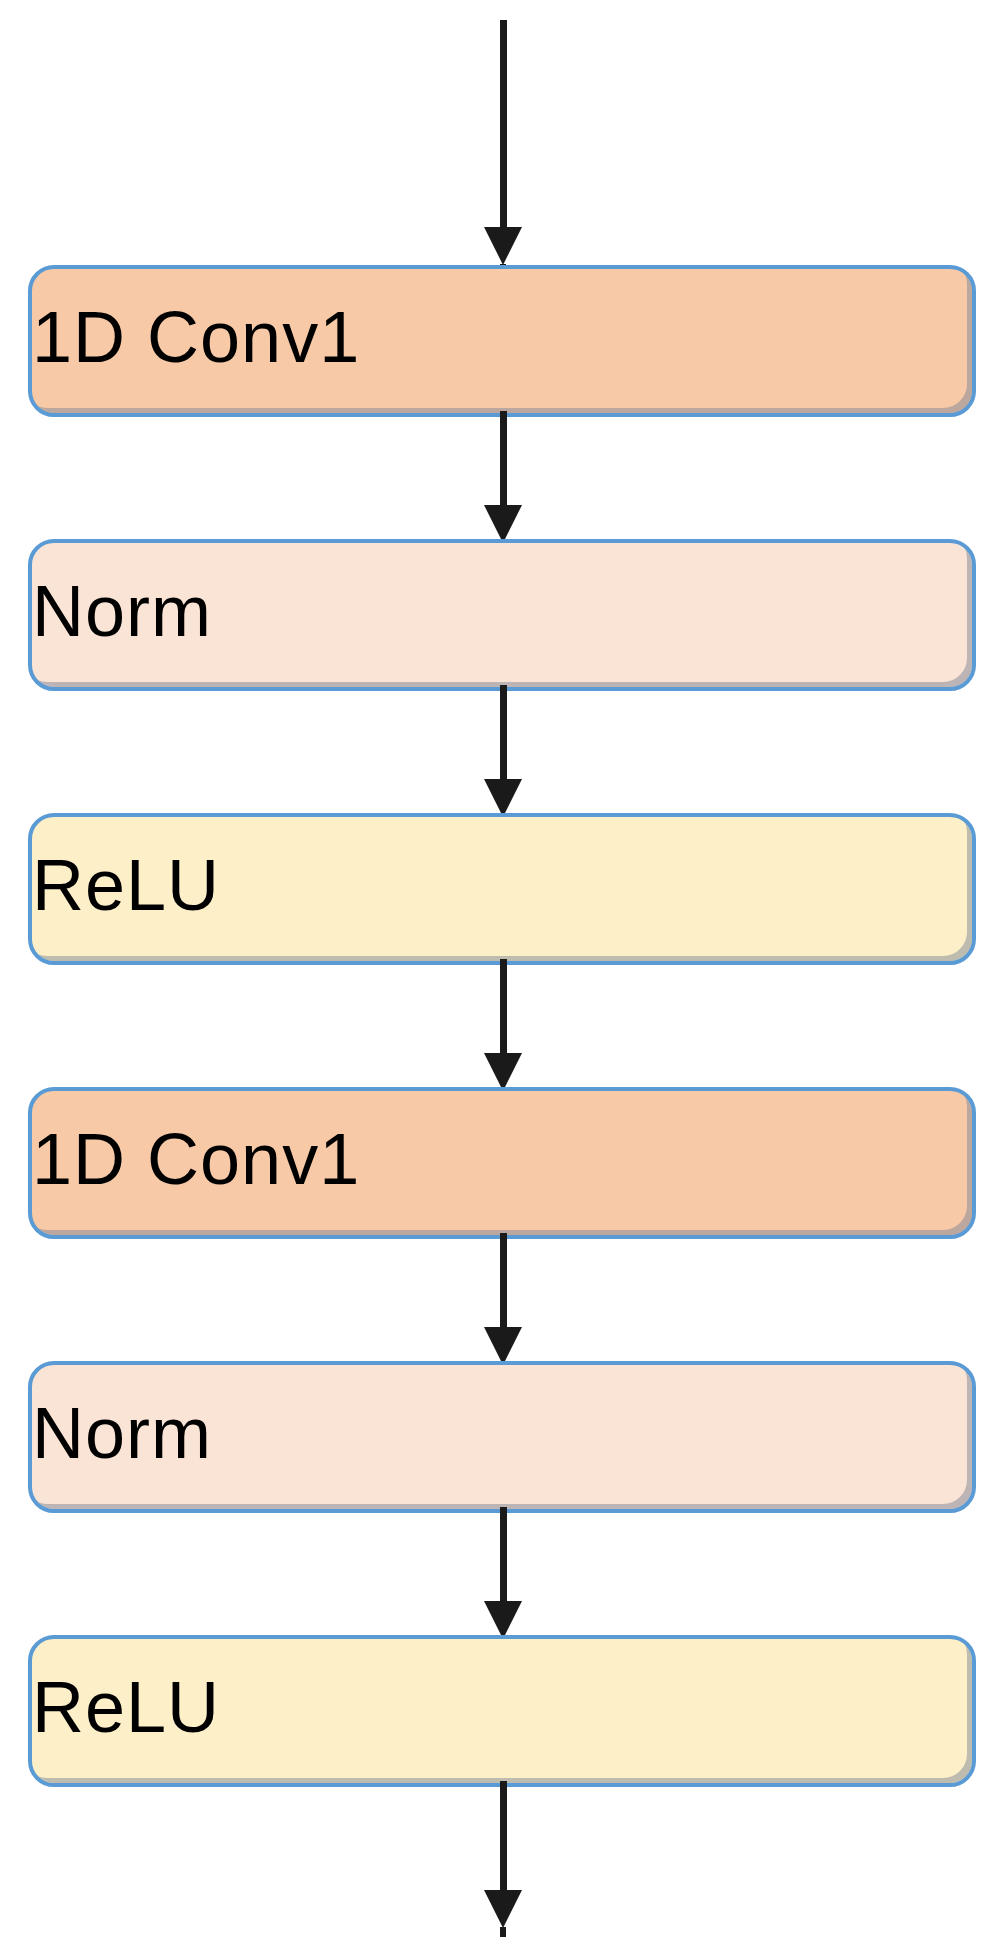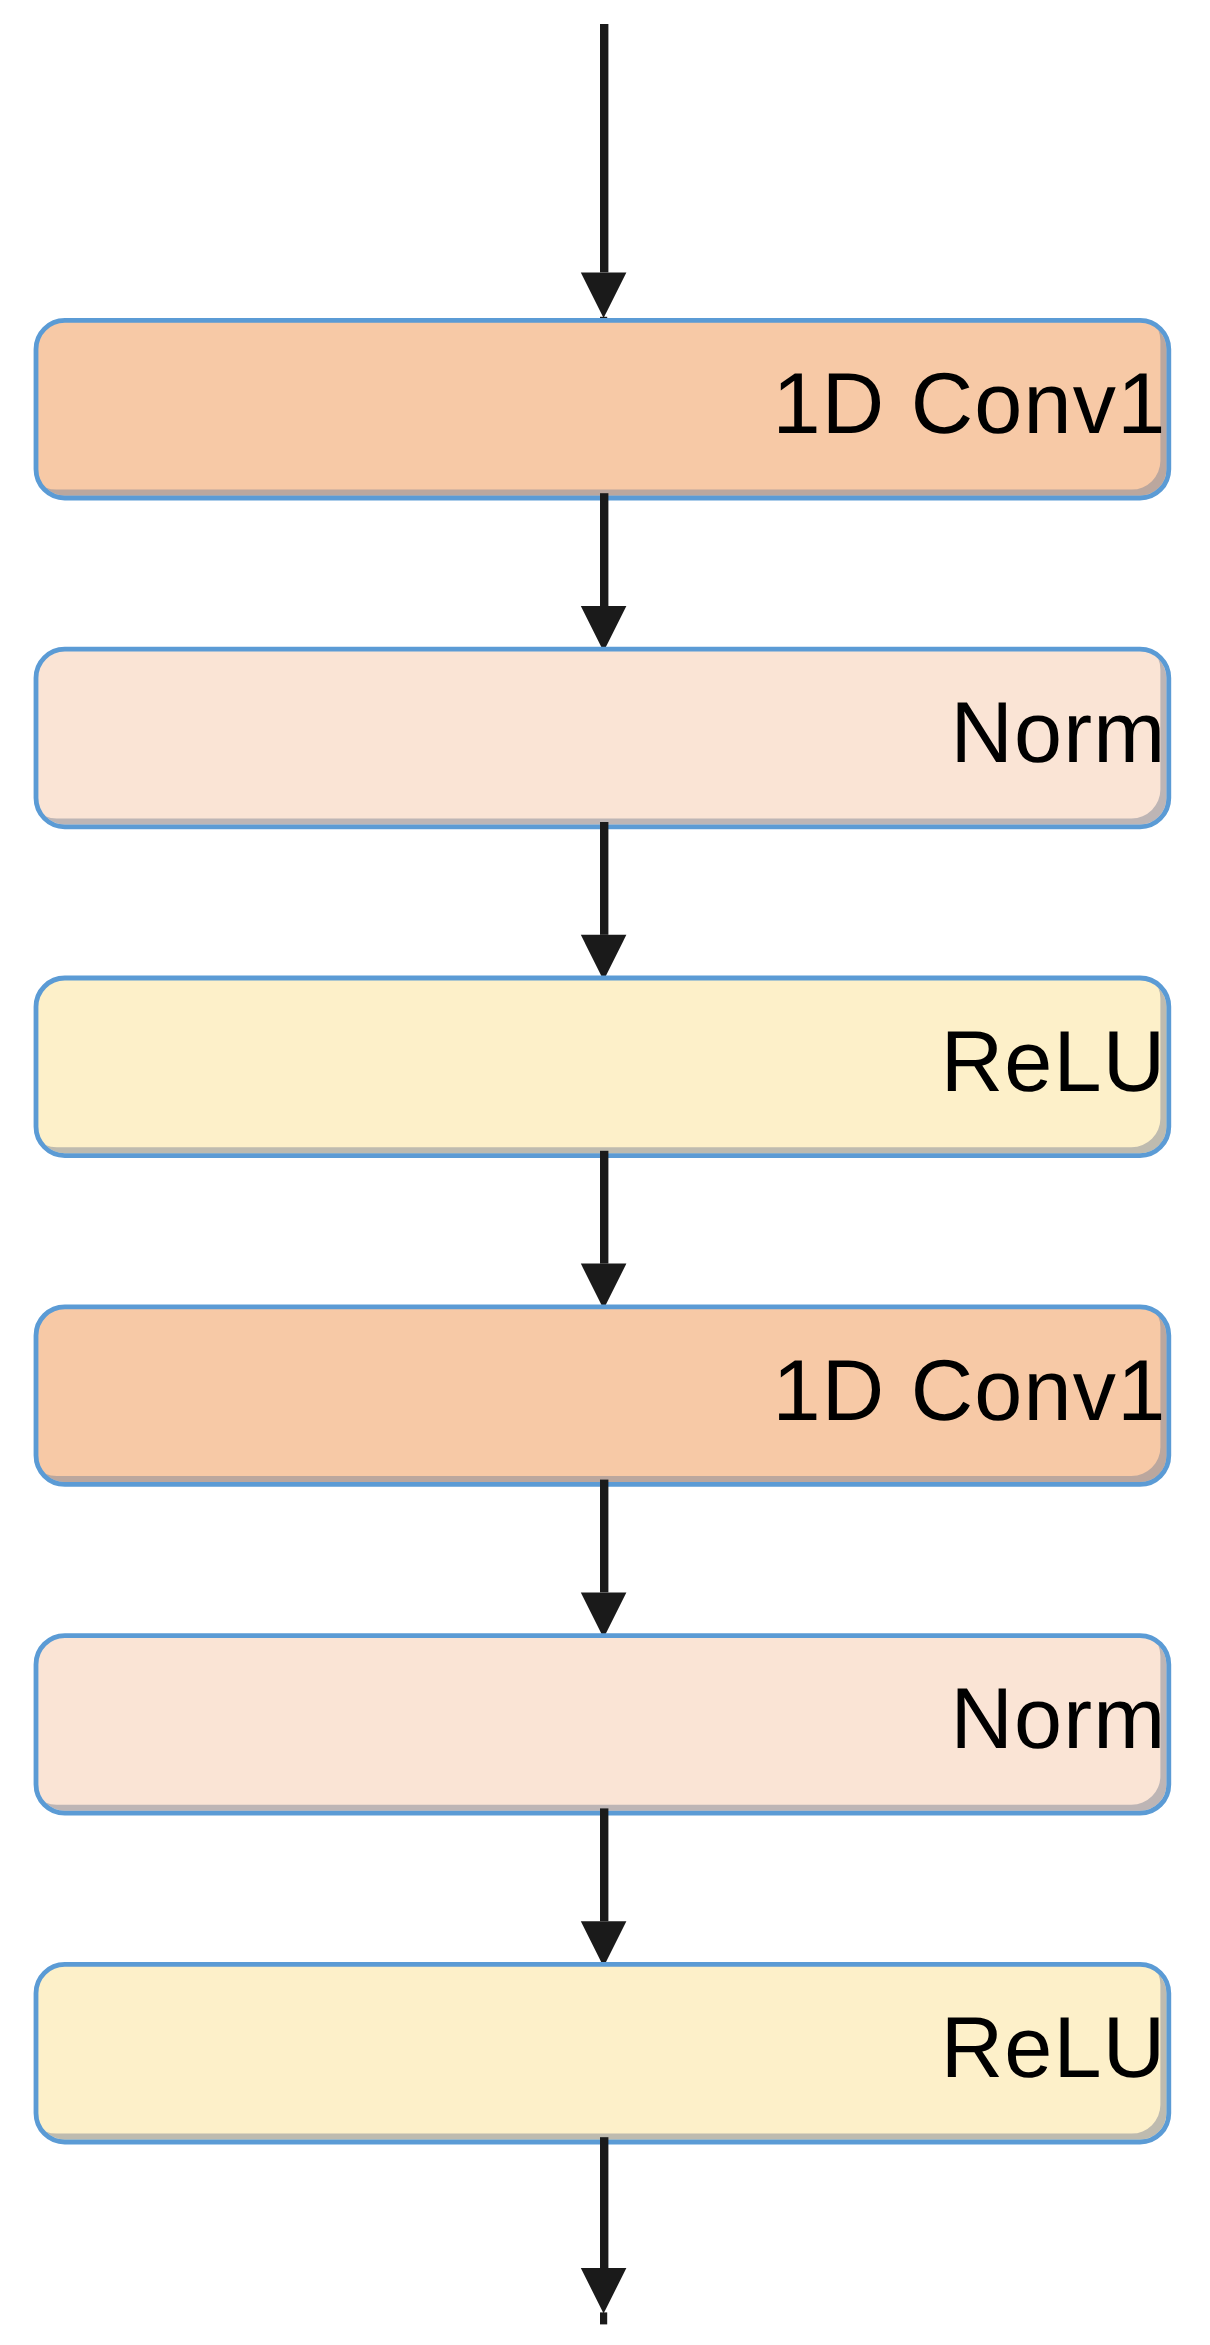"1D Conv1" .node { justify-content: flex-end -> flex-start }
